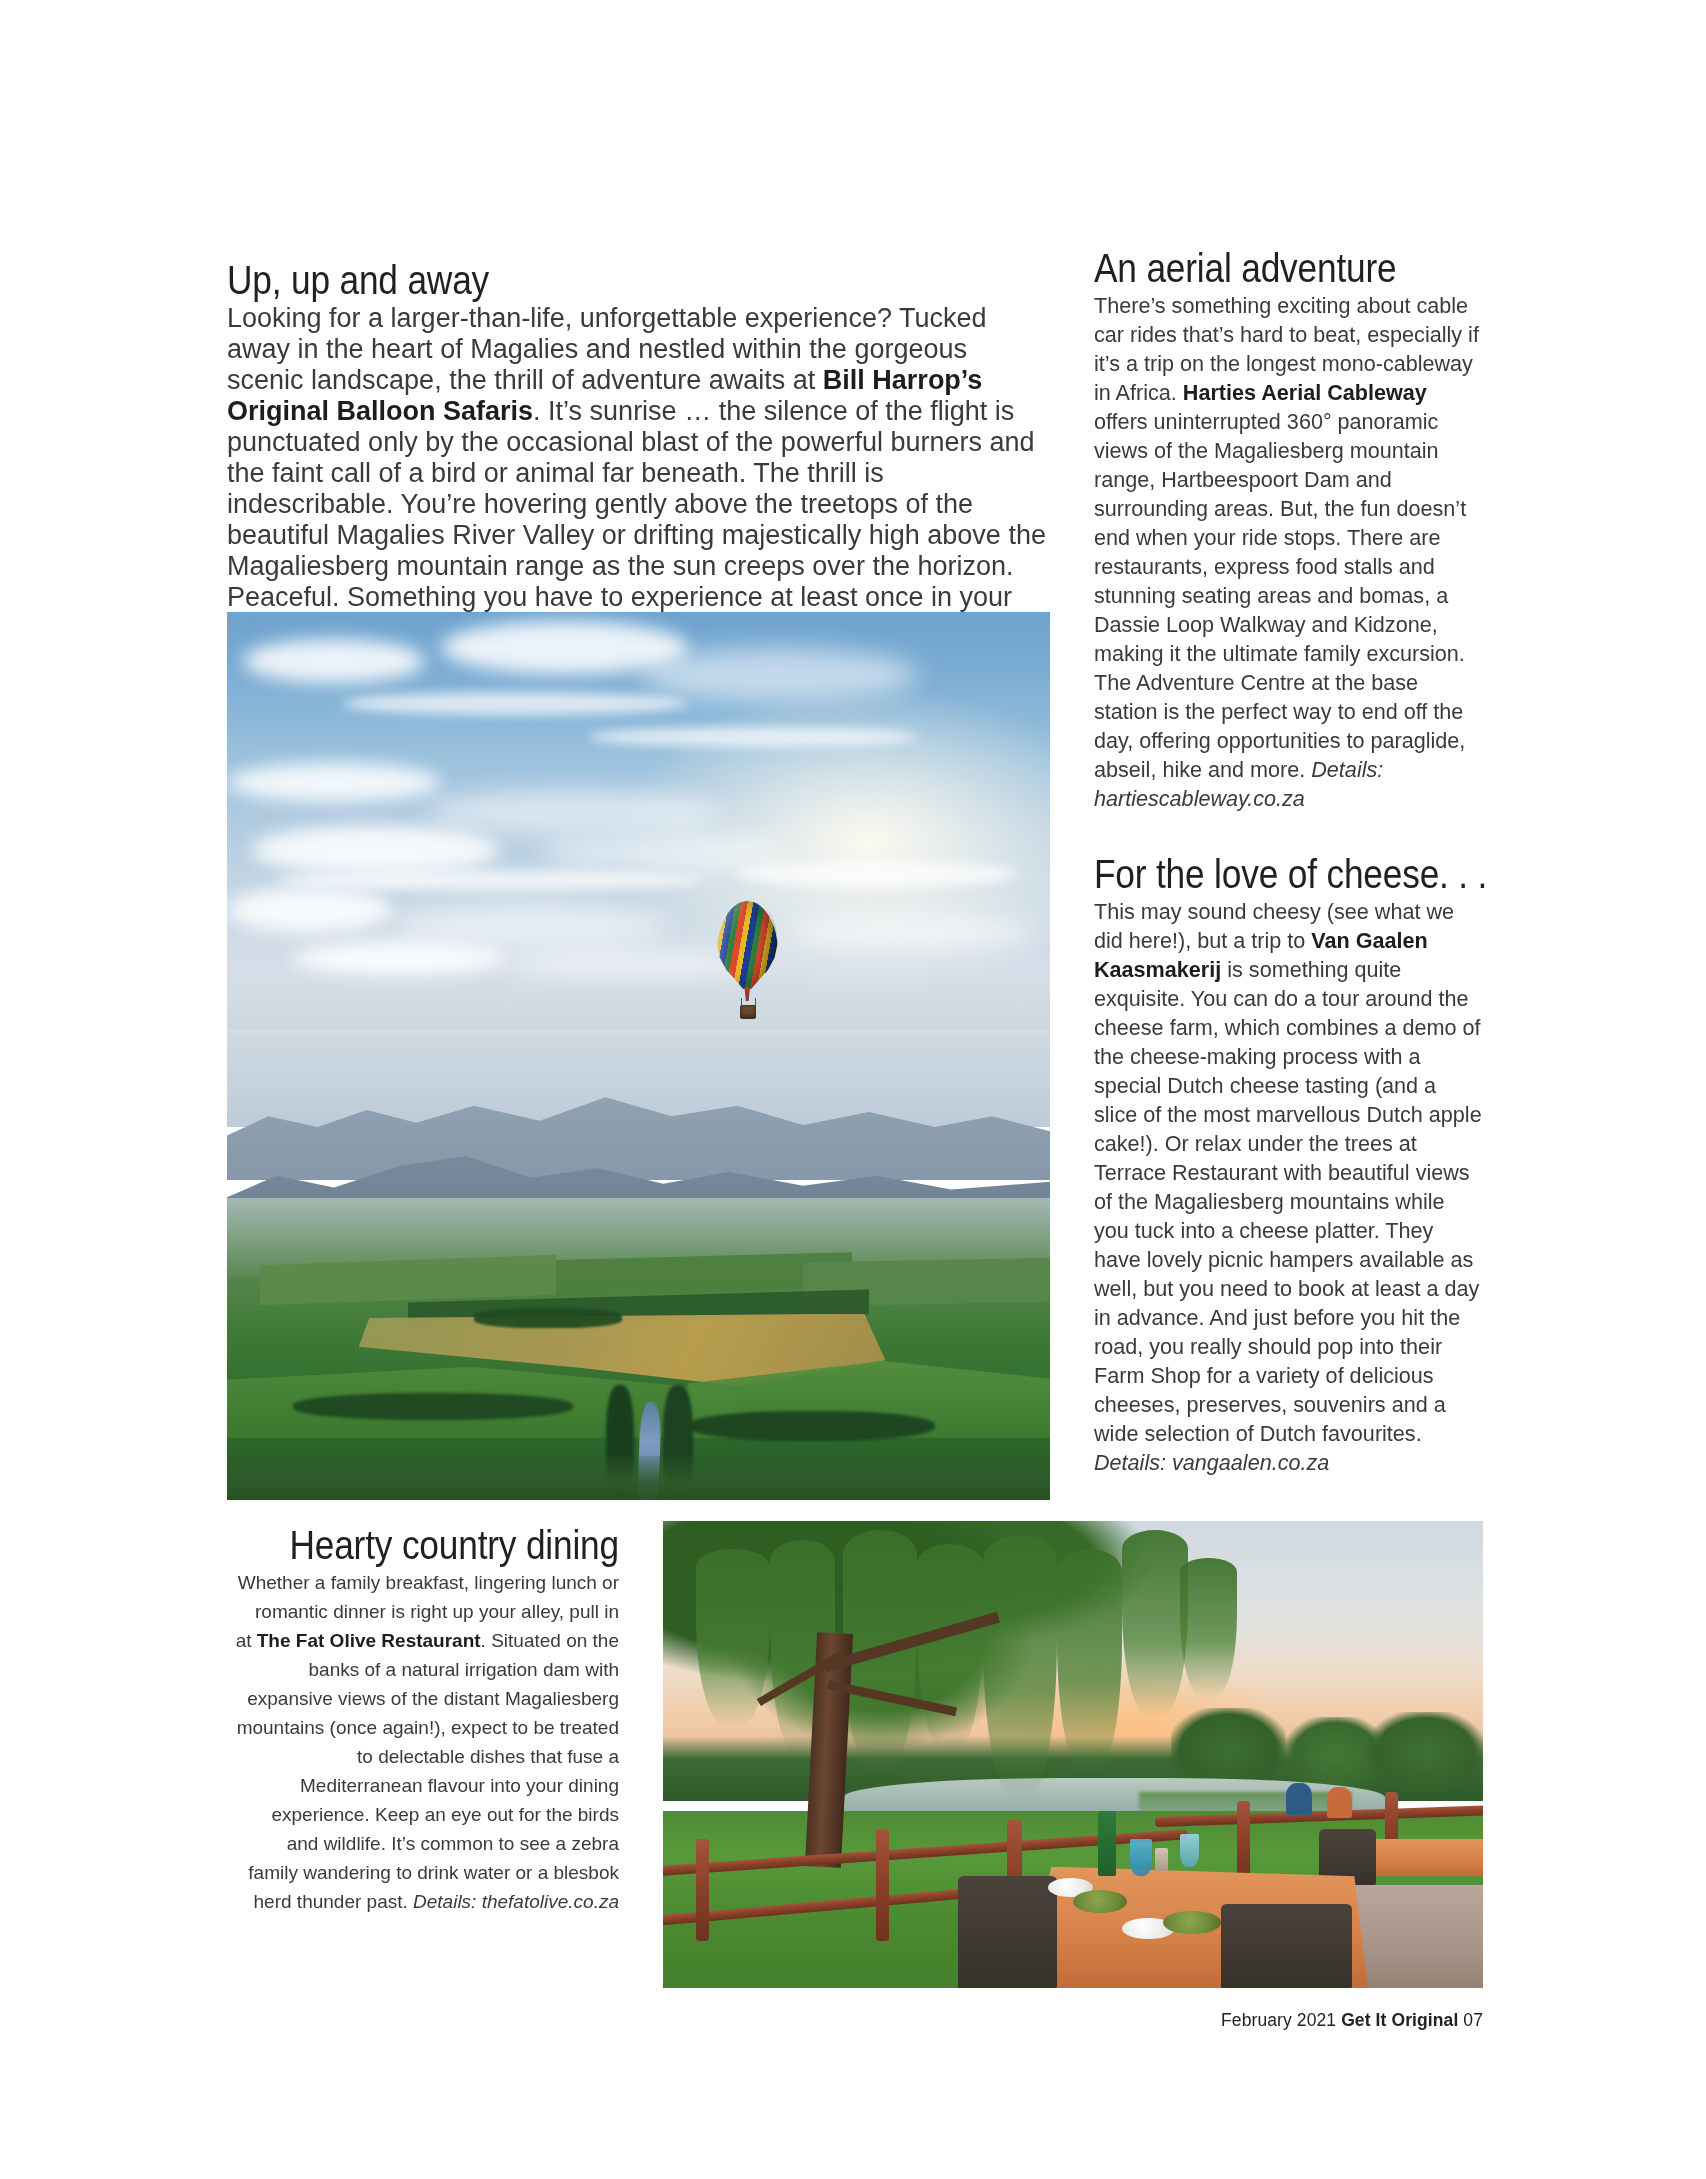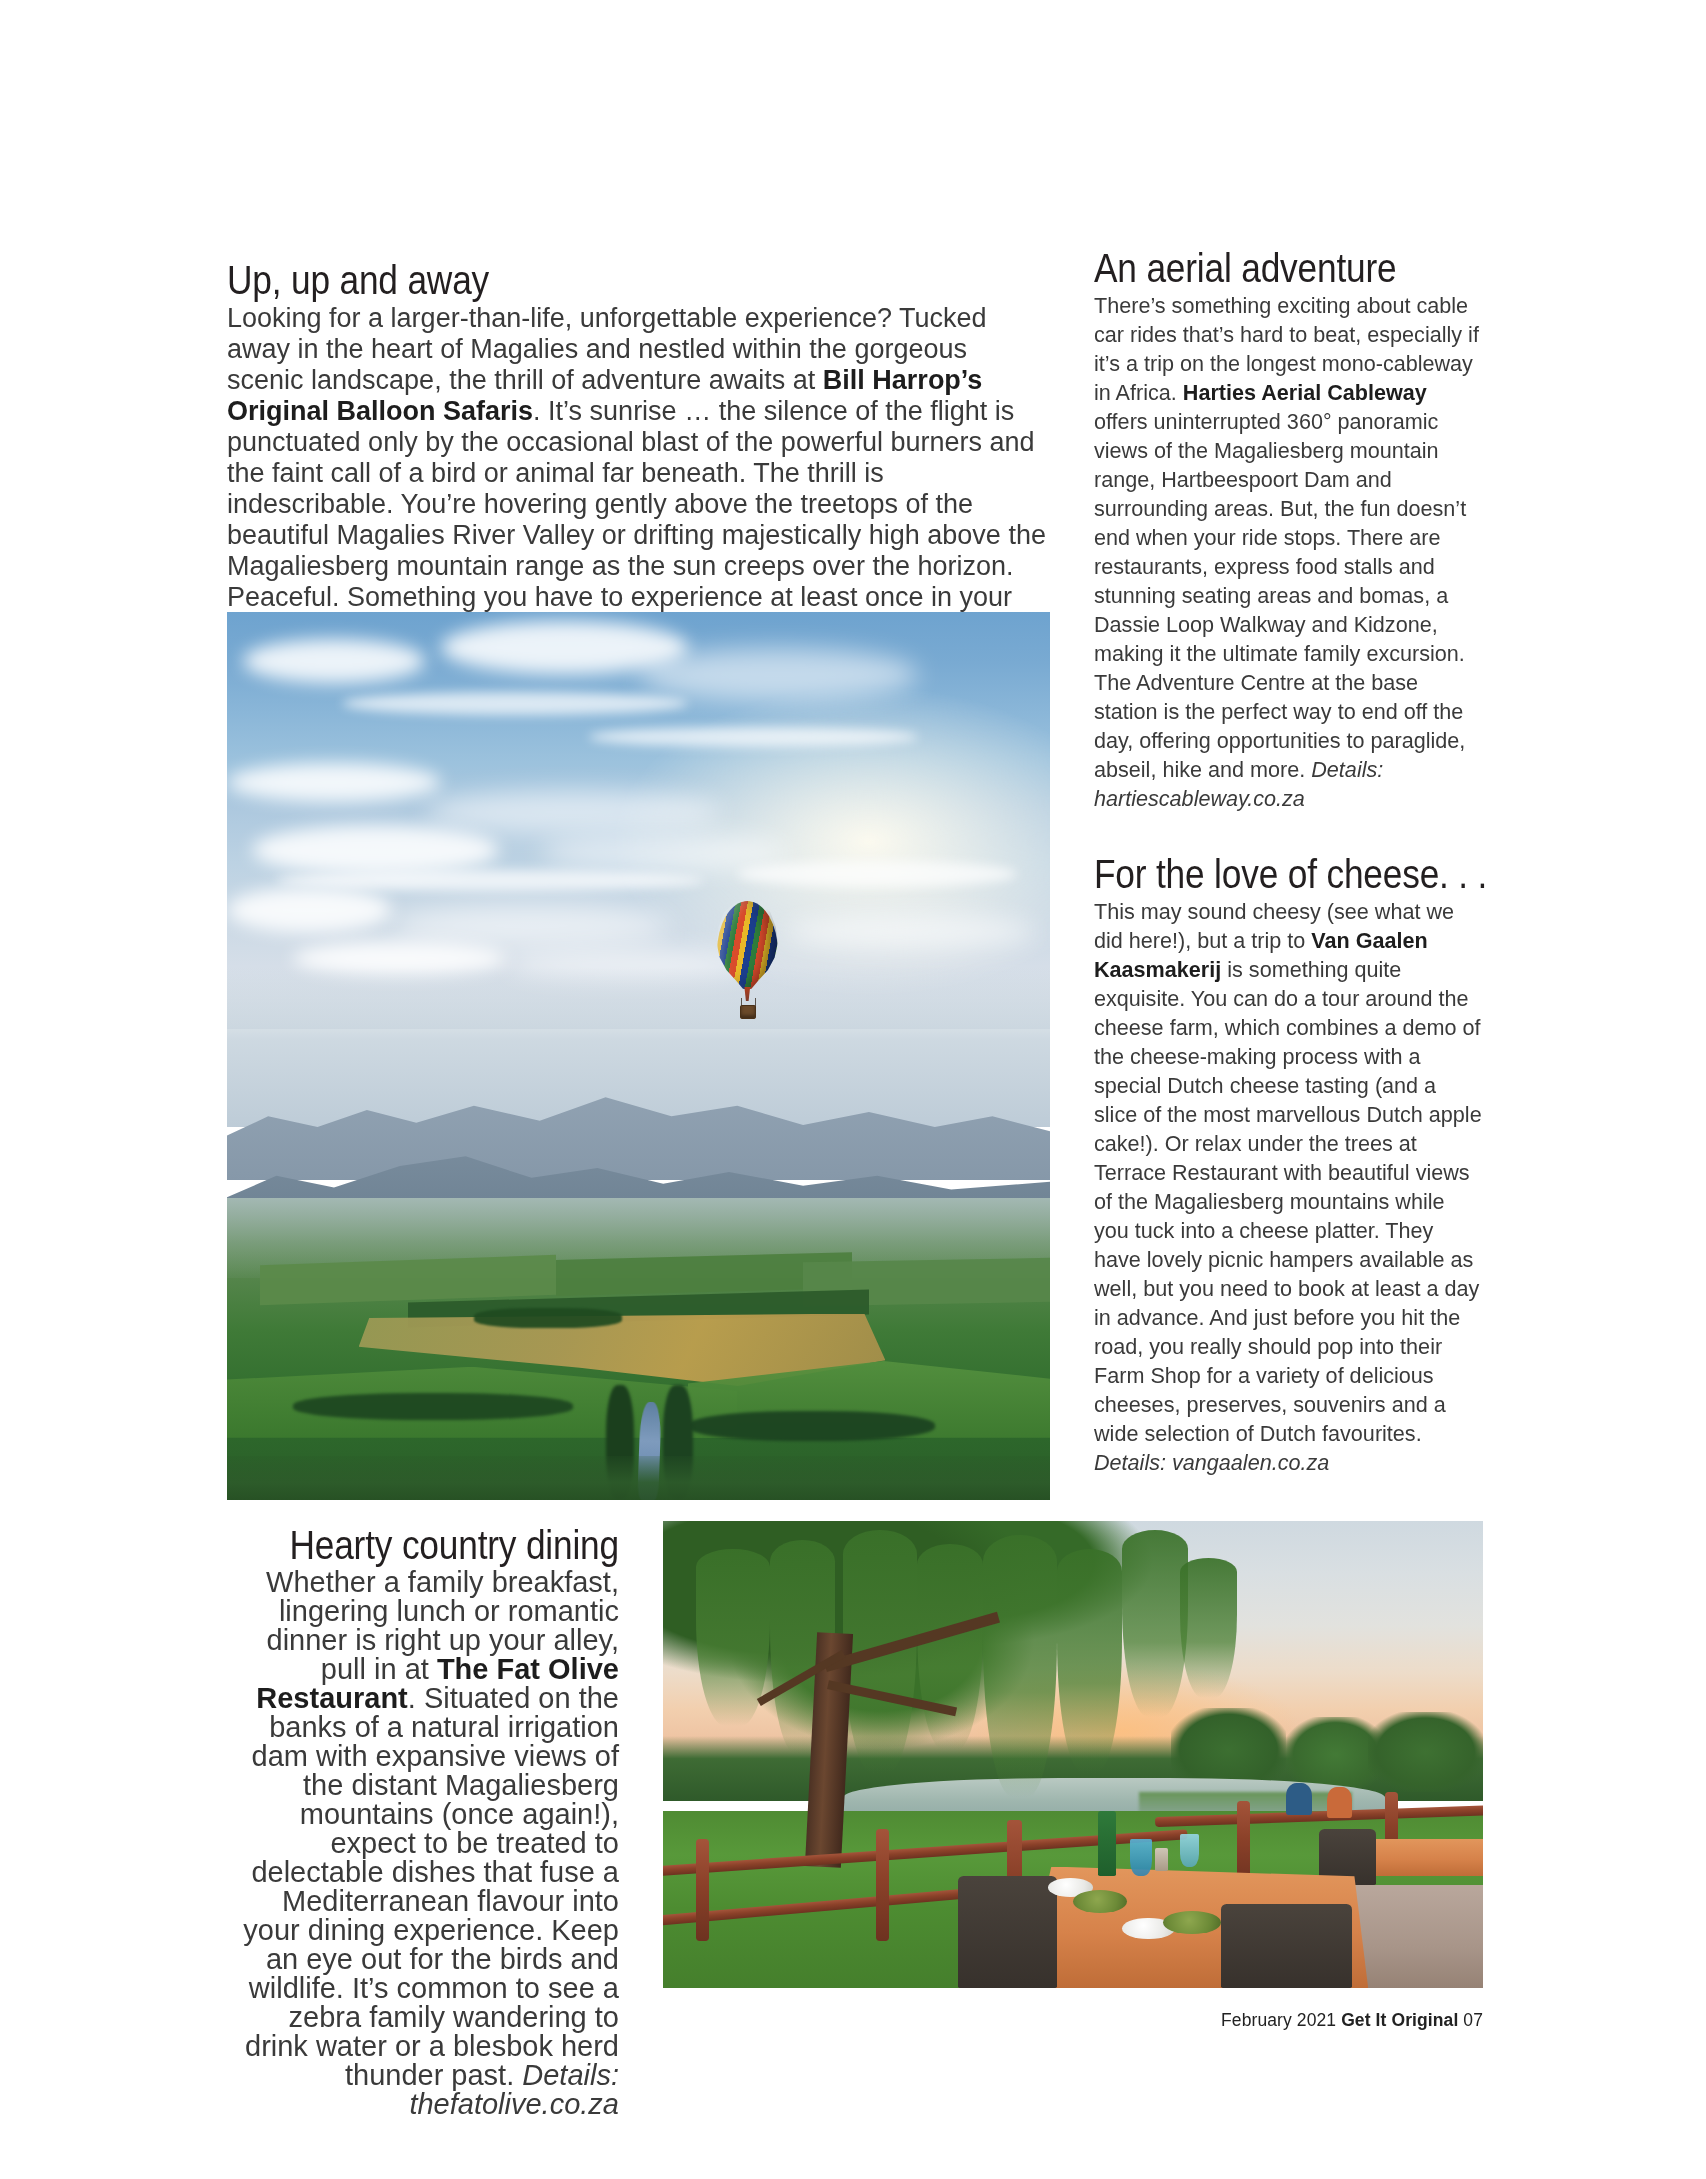"Whether a family breakfast, lingering" #bottom-left-col .body-text { font-size: 29px -> 19px }
